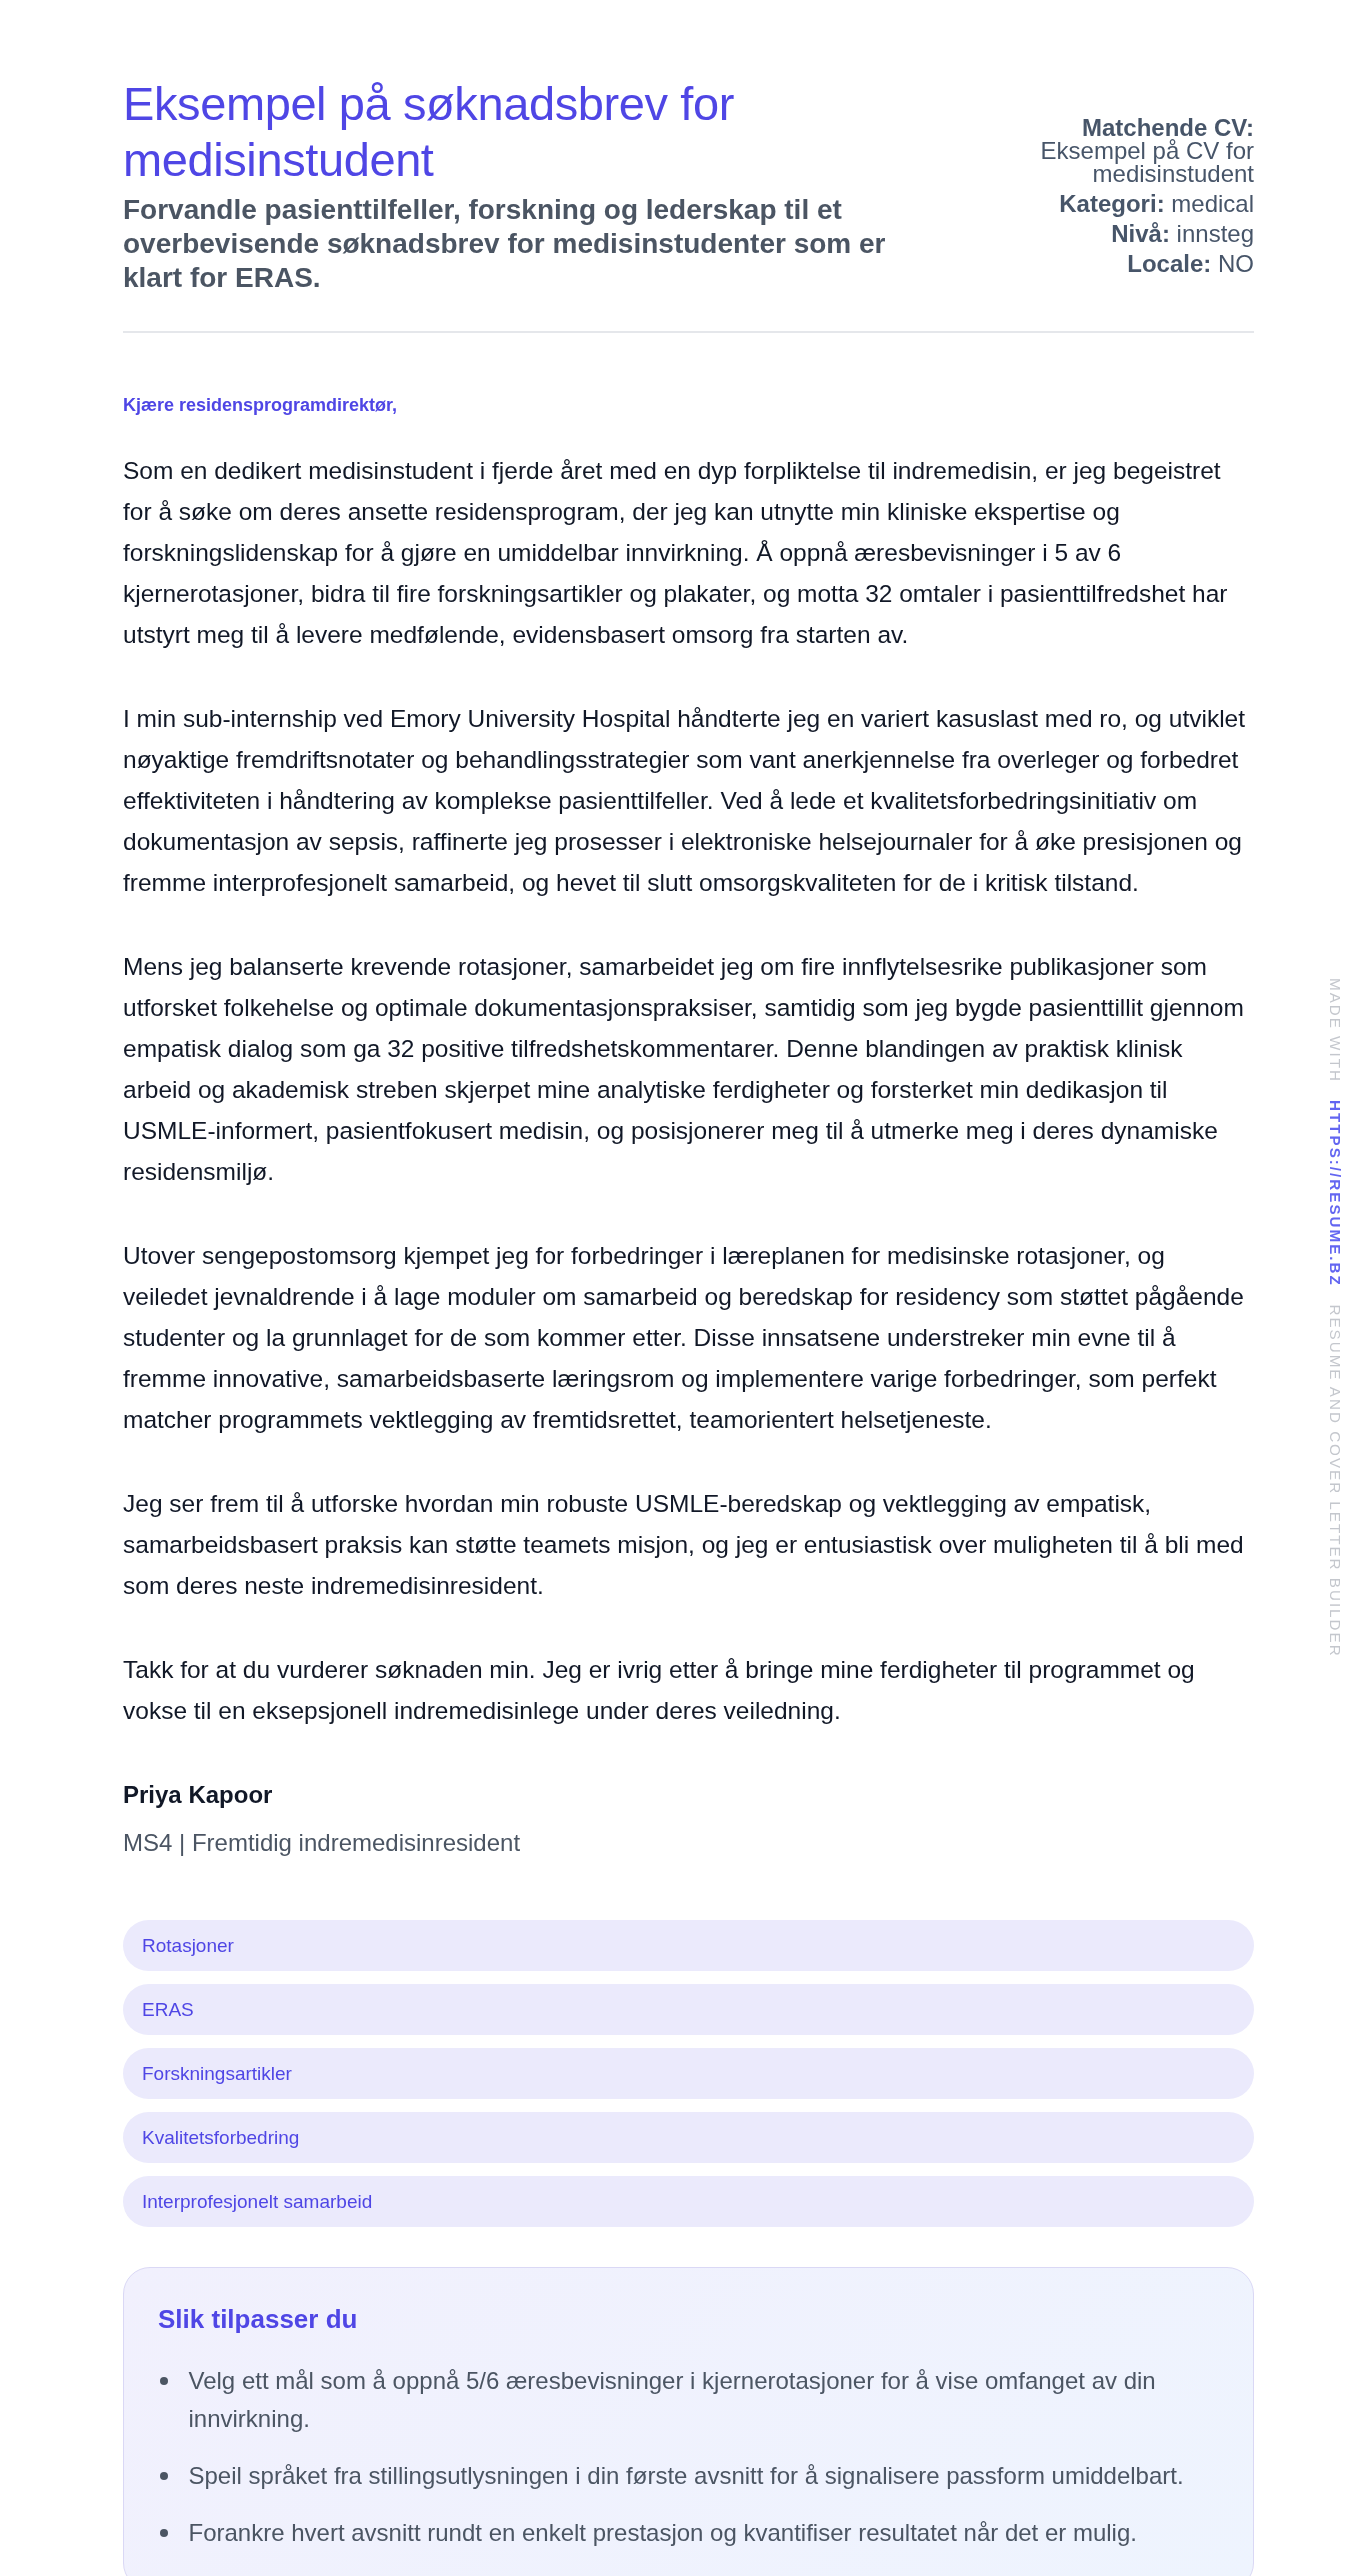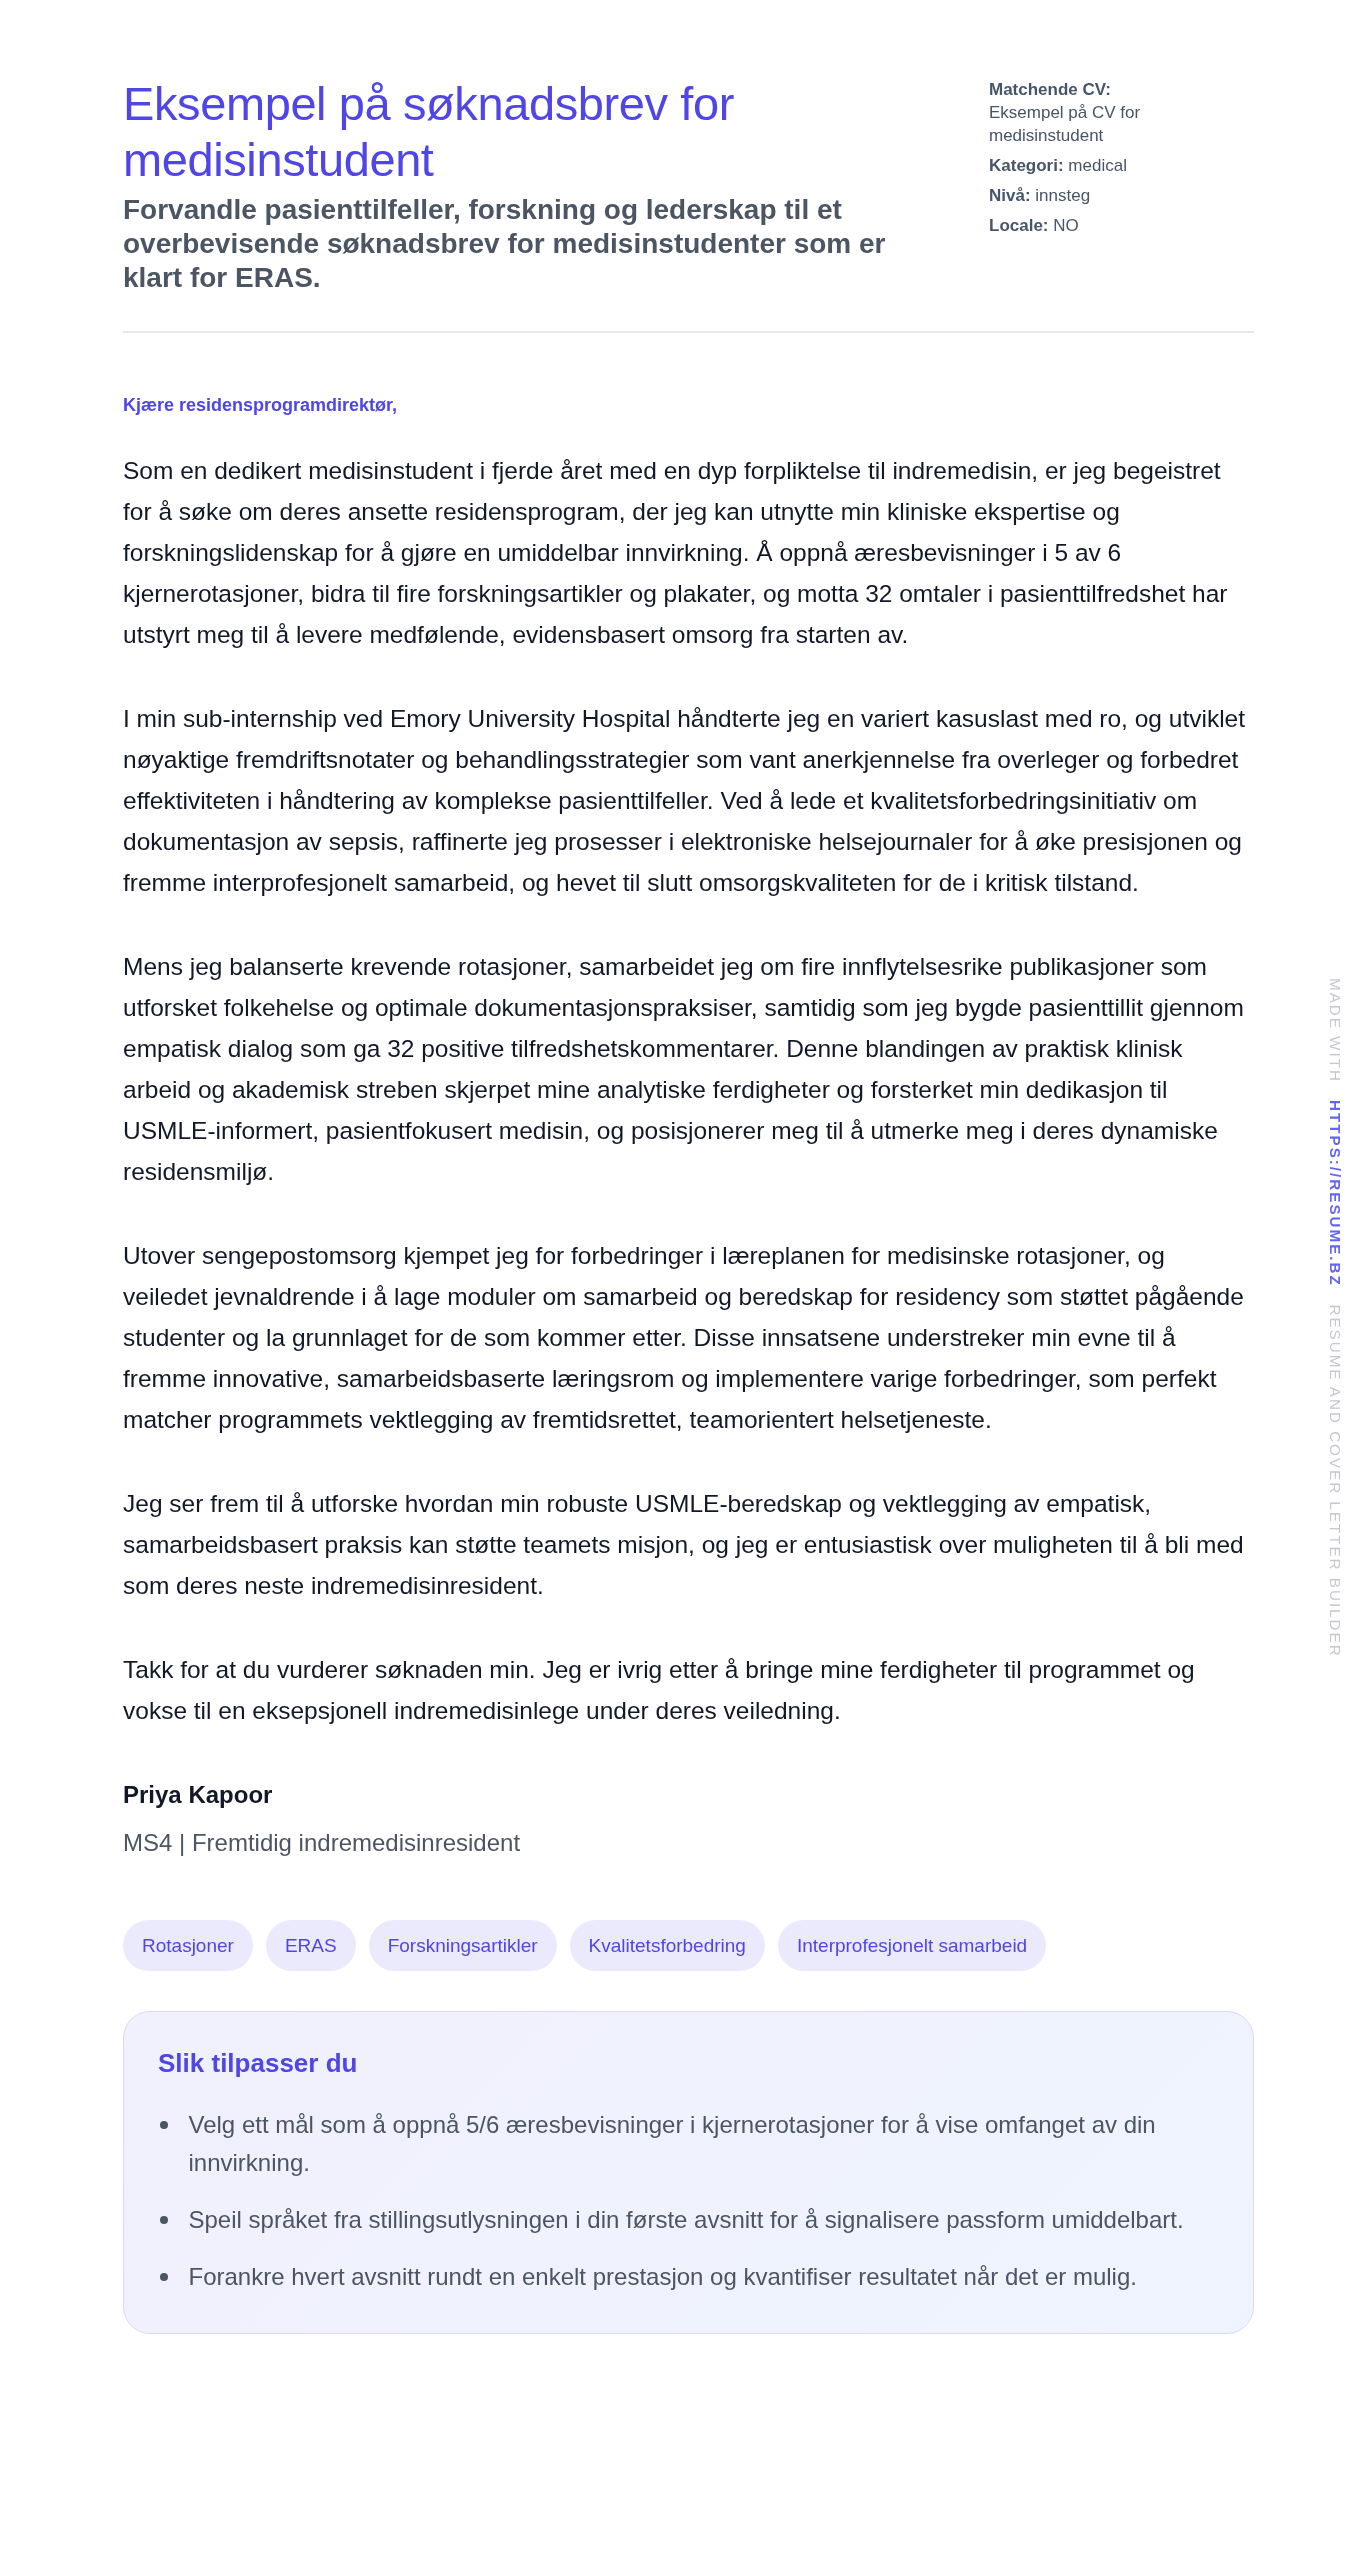"Matchende CV:" .meta { font-size: 17px -> 24px; margin-top: none -> 38px; text-align: none -> right }
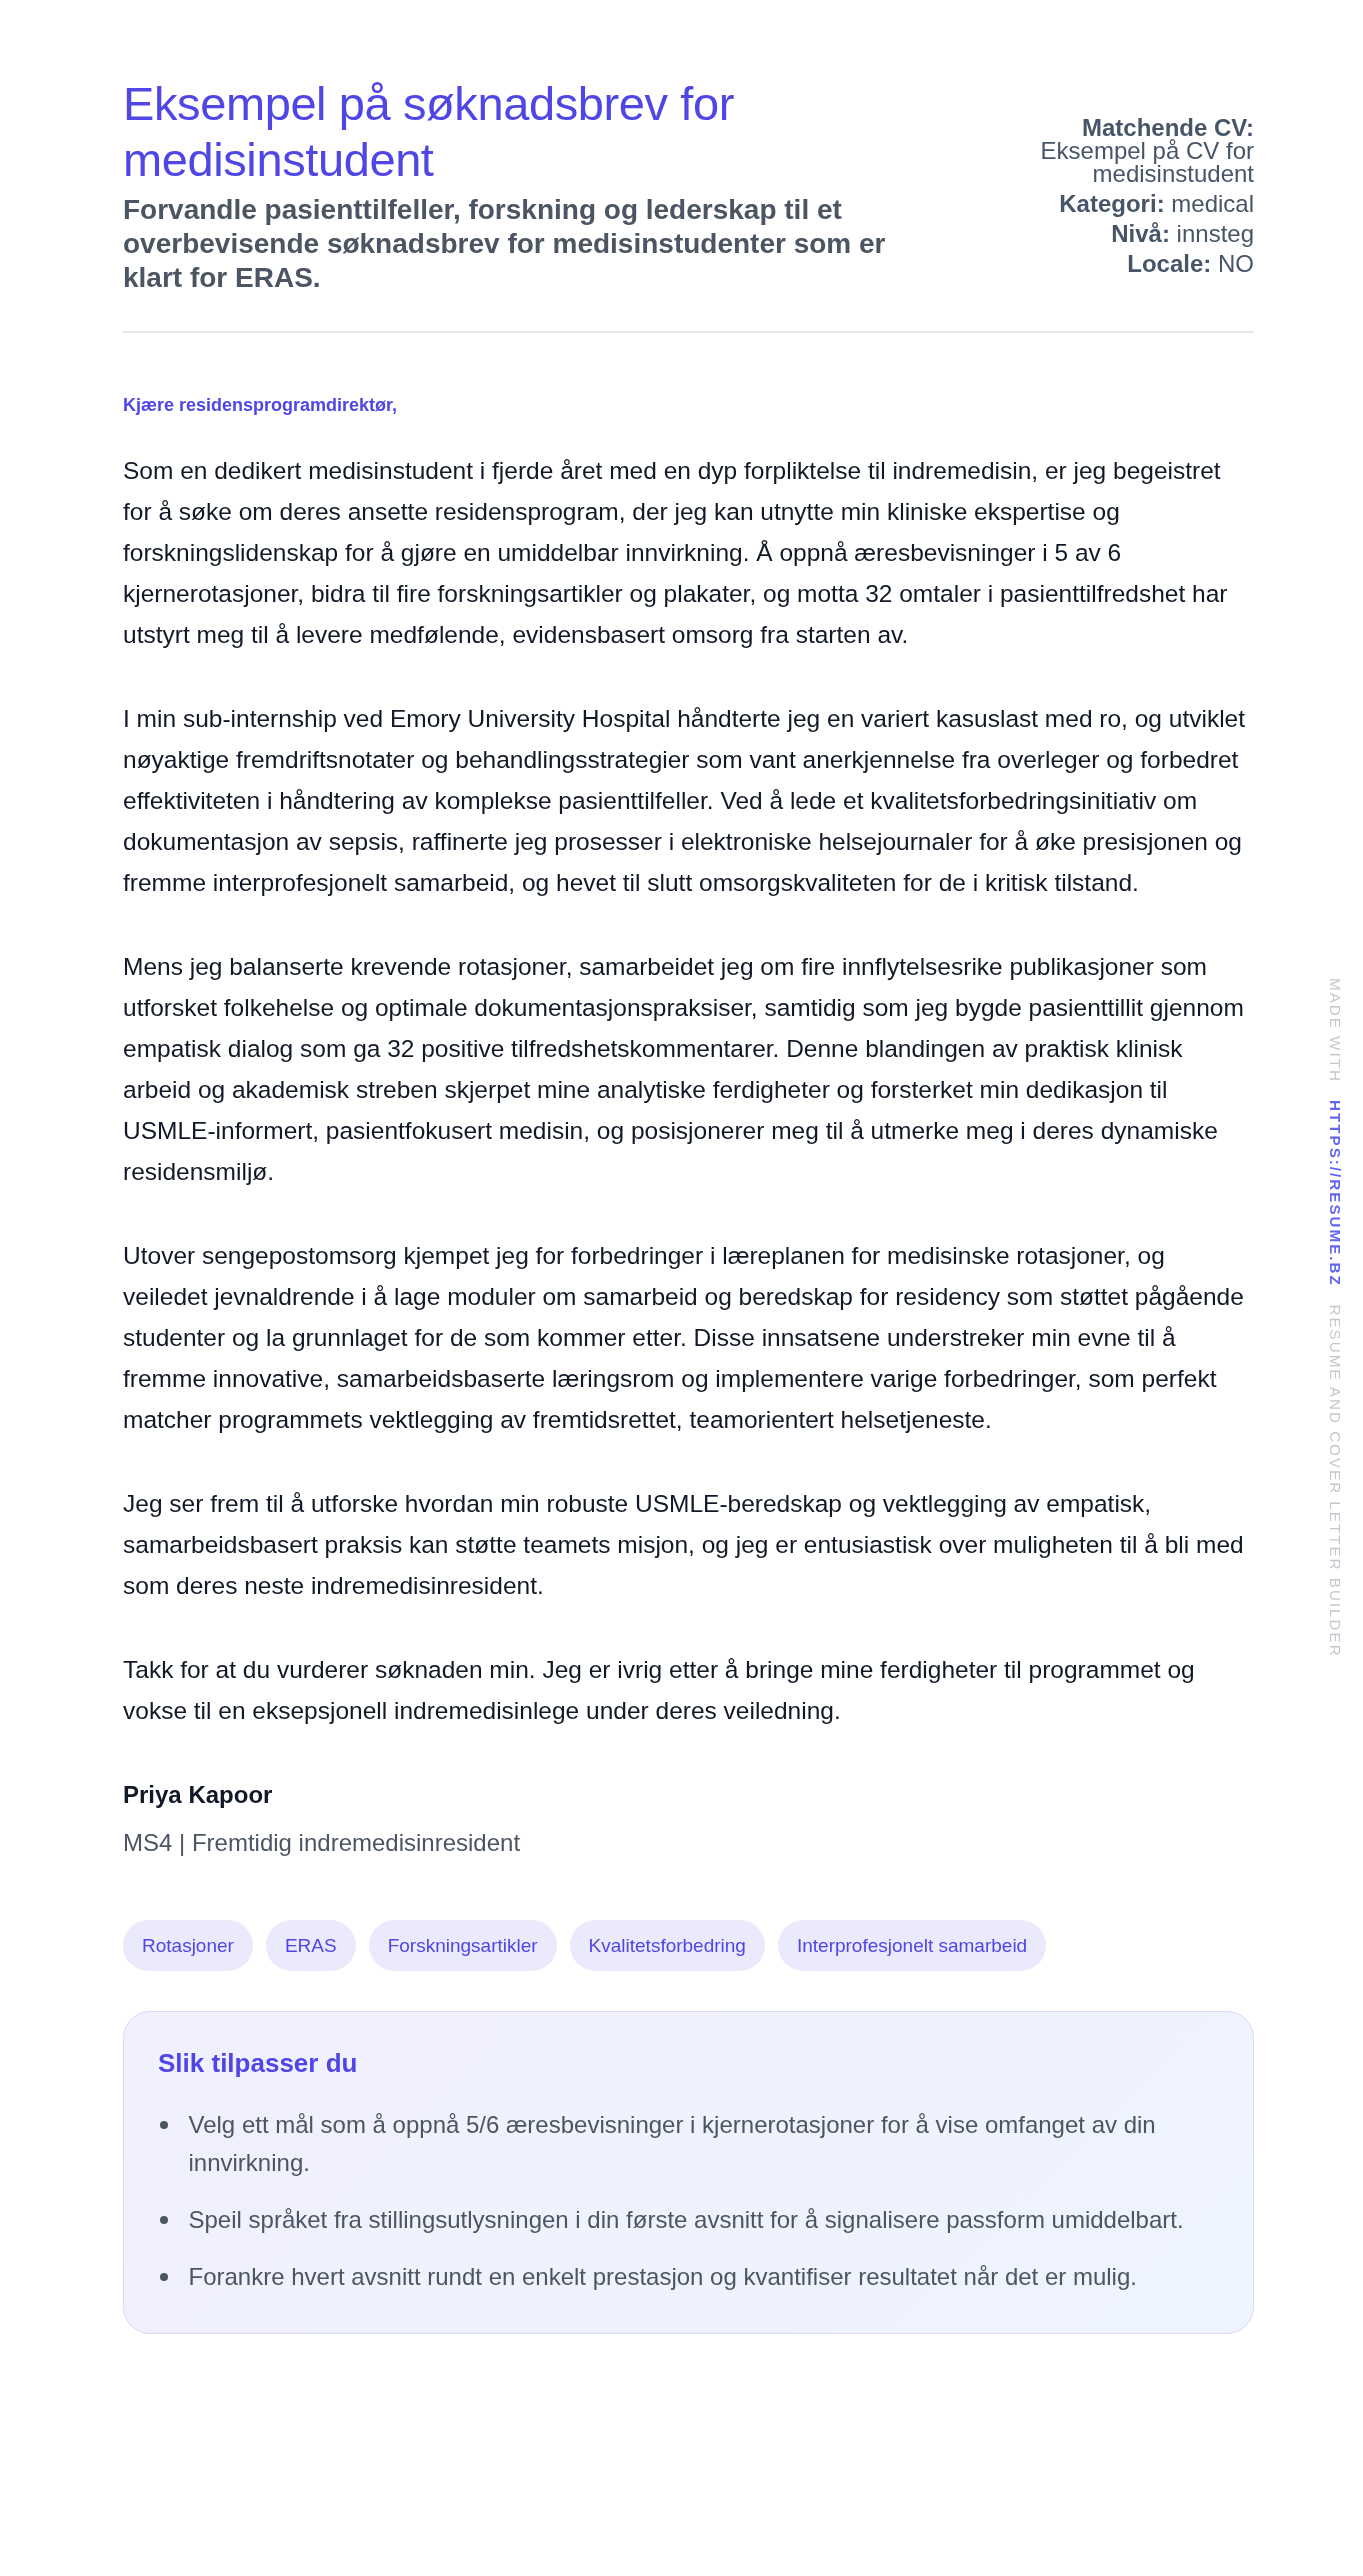"Rotasjoner" .tags { flex-direction: none -> column }
